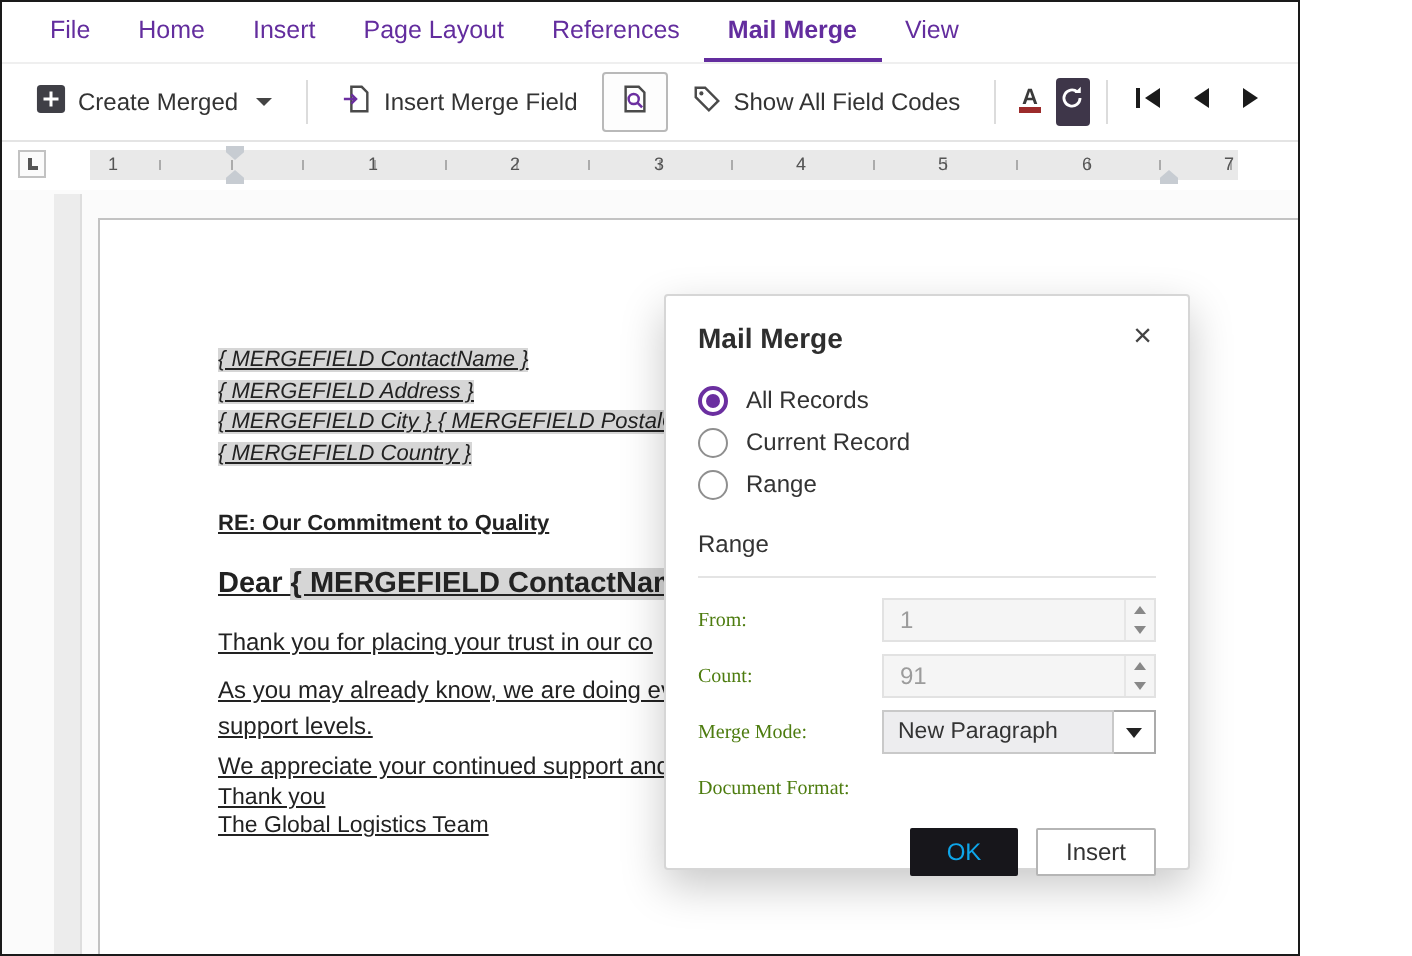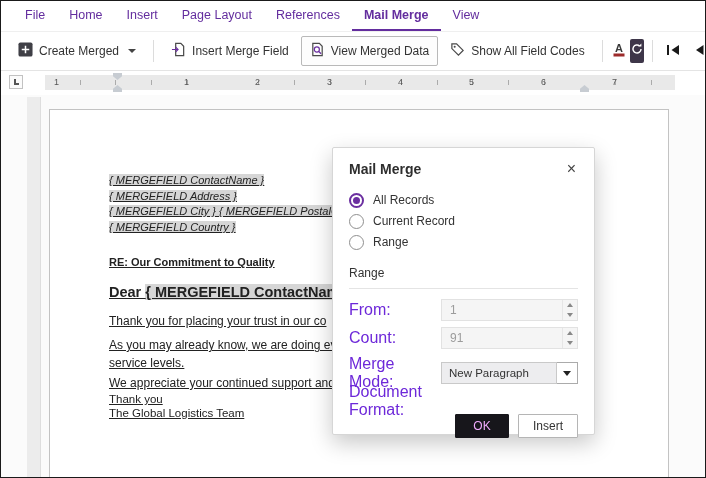"File" .app { width: 706px -> 650px }
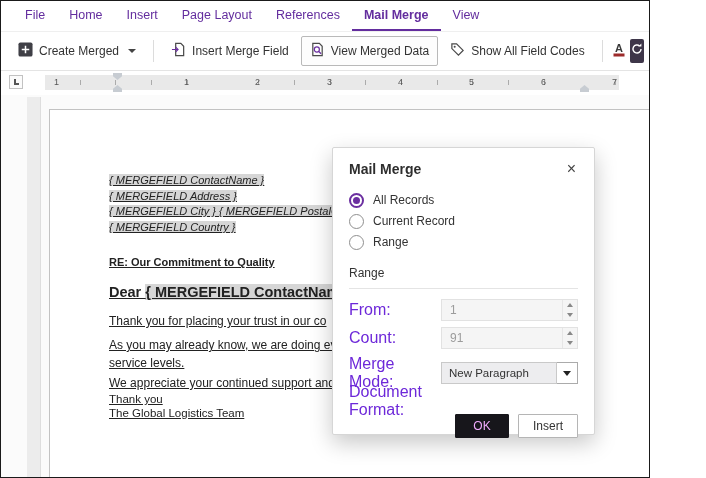"View Merged Data" span { html: <span>View Merged Data</span> -> none }
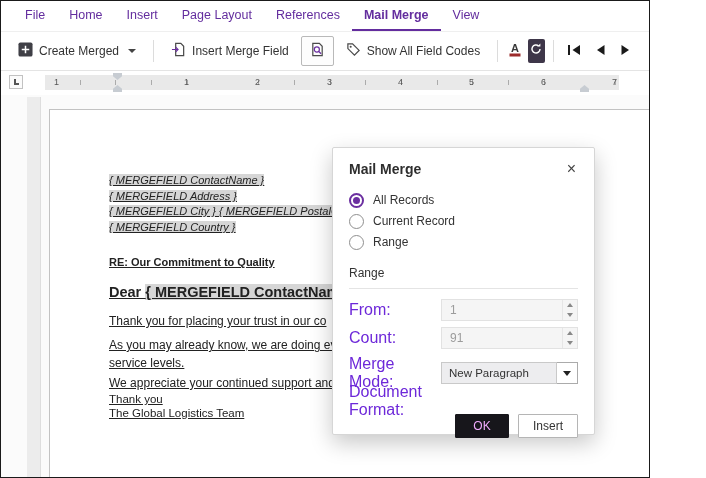"From:" .dlg-label { color: #6d28d9 -> #4d7c0f; font-family: none -> Liberation Serif, serif; font-size: 16px -> 10px }
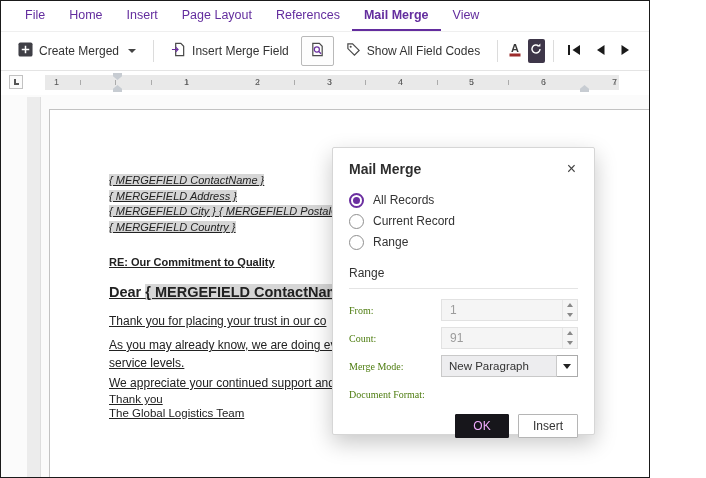"service levels." div.ptxt { text: service -> support }
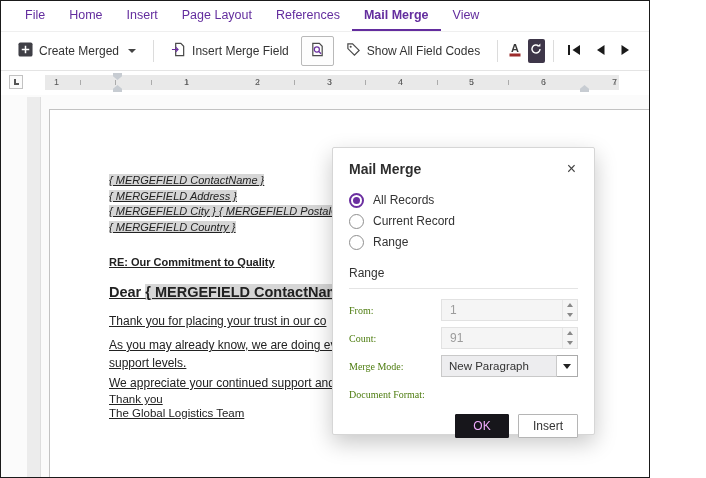"OK" .btn-ok { color: #f0abfc -> #0ea5e9 }
